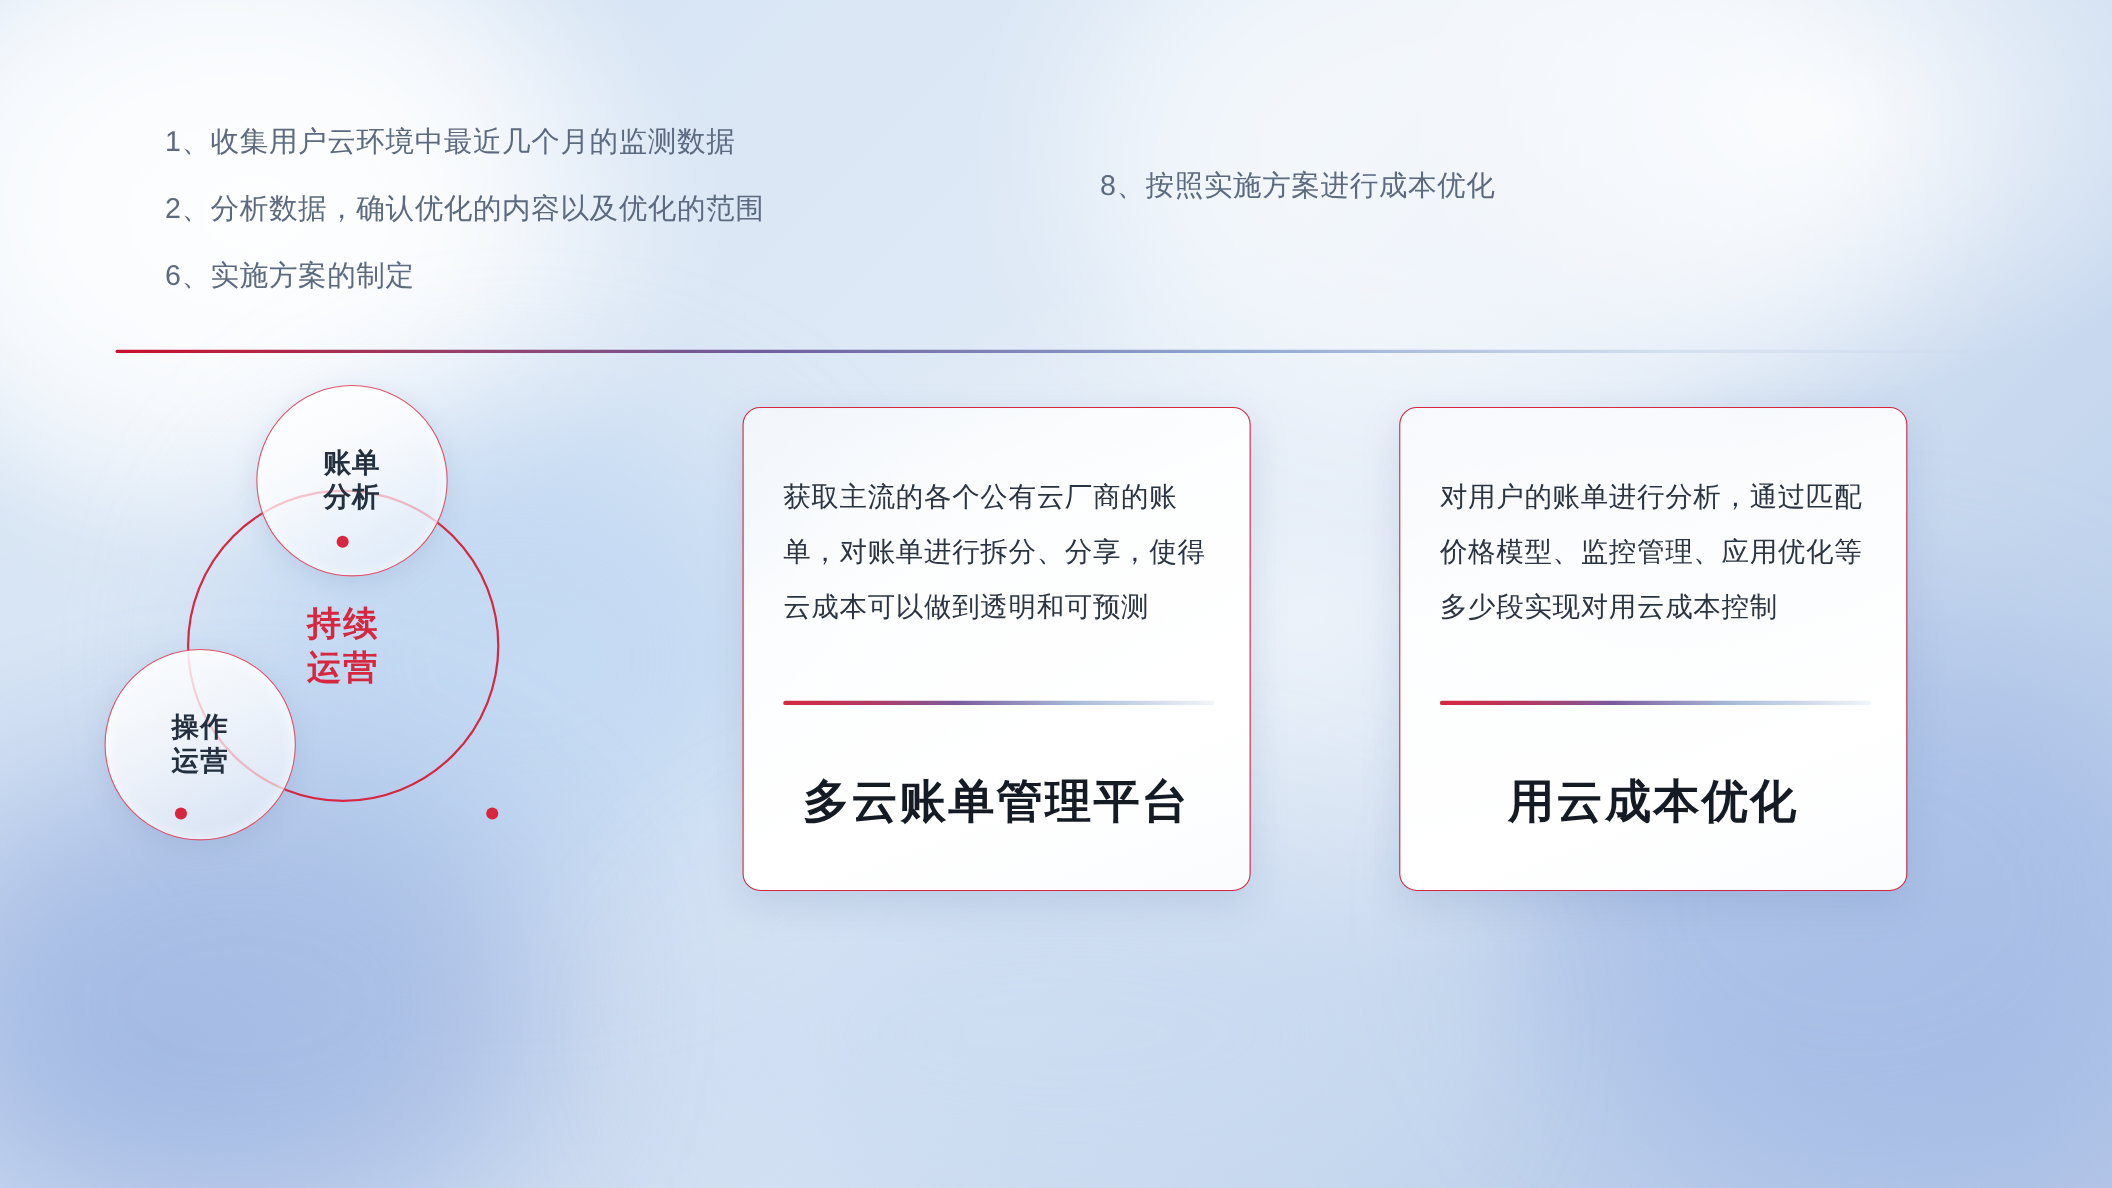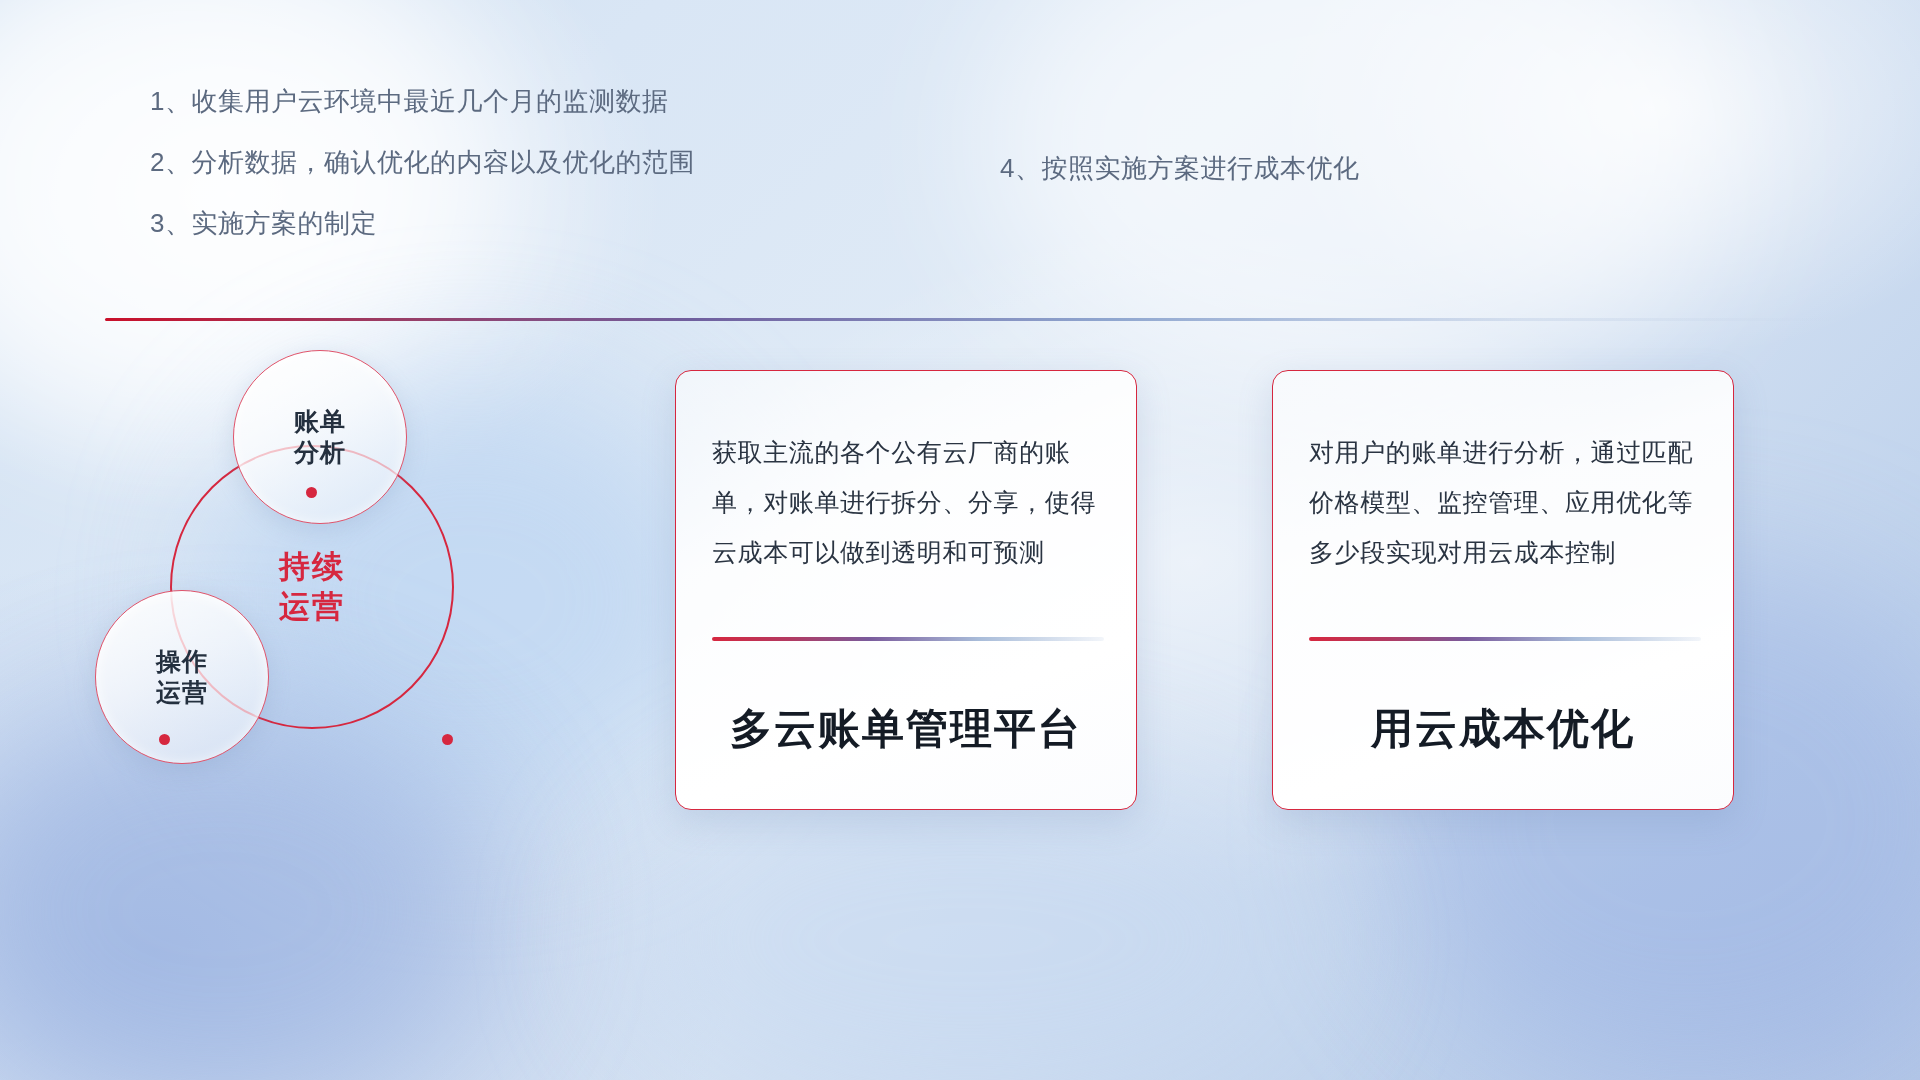"1、收集用户云环境中最近几个月的监测数据" .list-col.left { top: 88px -> 115px }
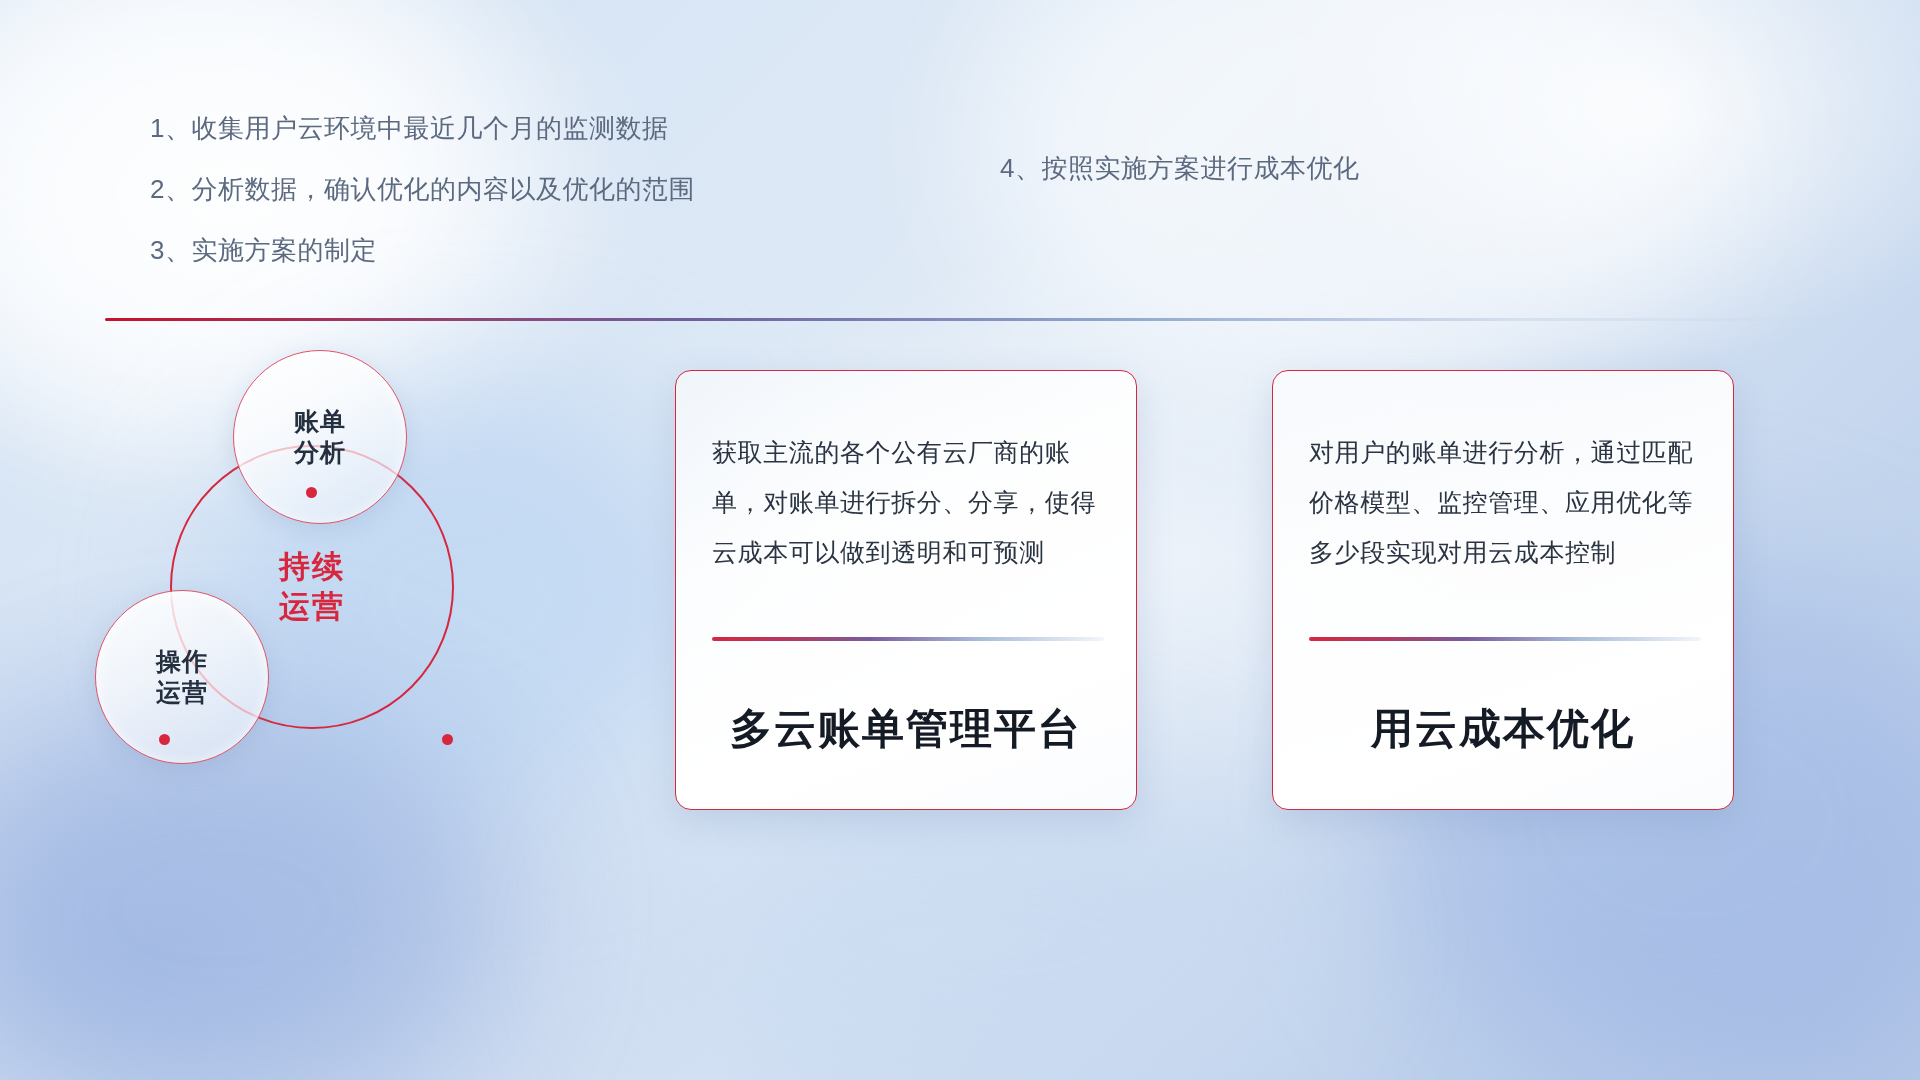"4、按照实施方案进行成本优化" div.list-item { text: 4 -> 8 }
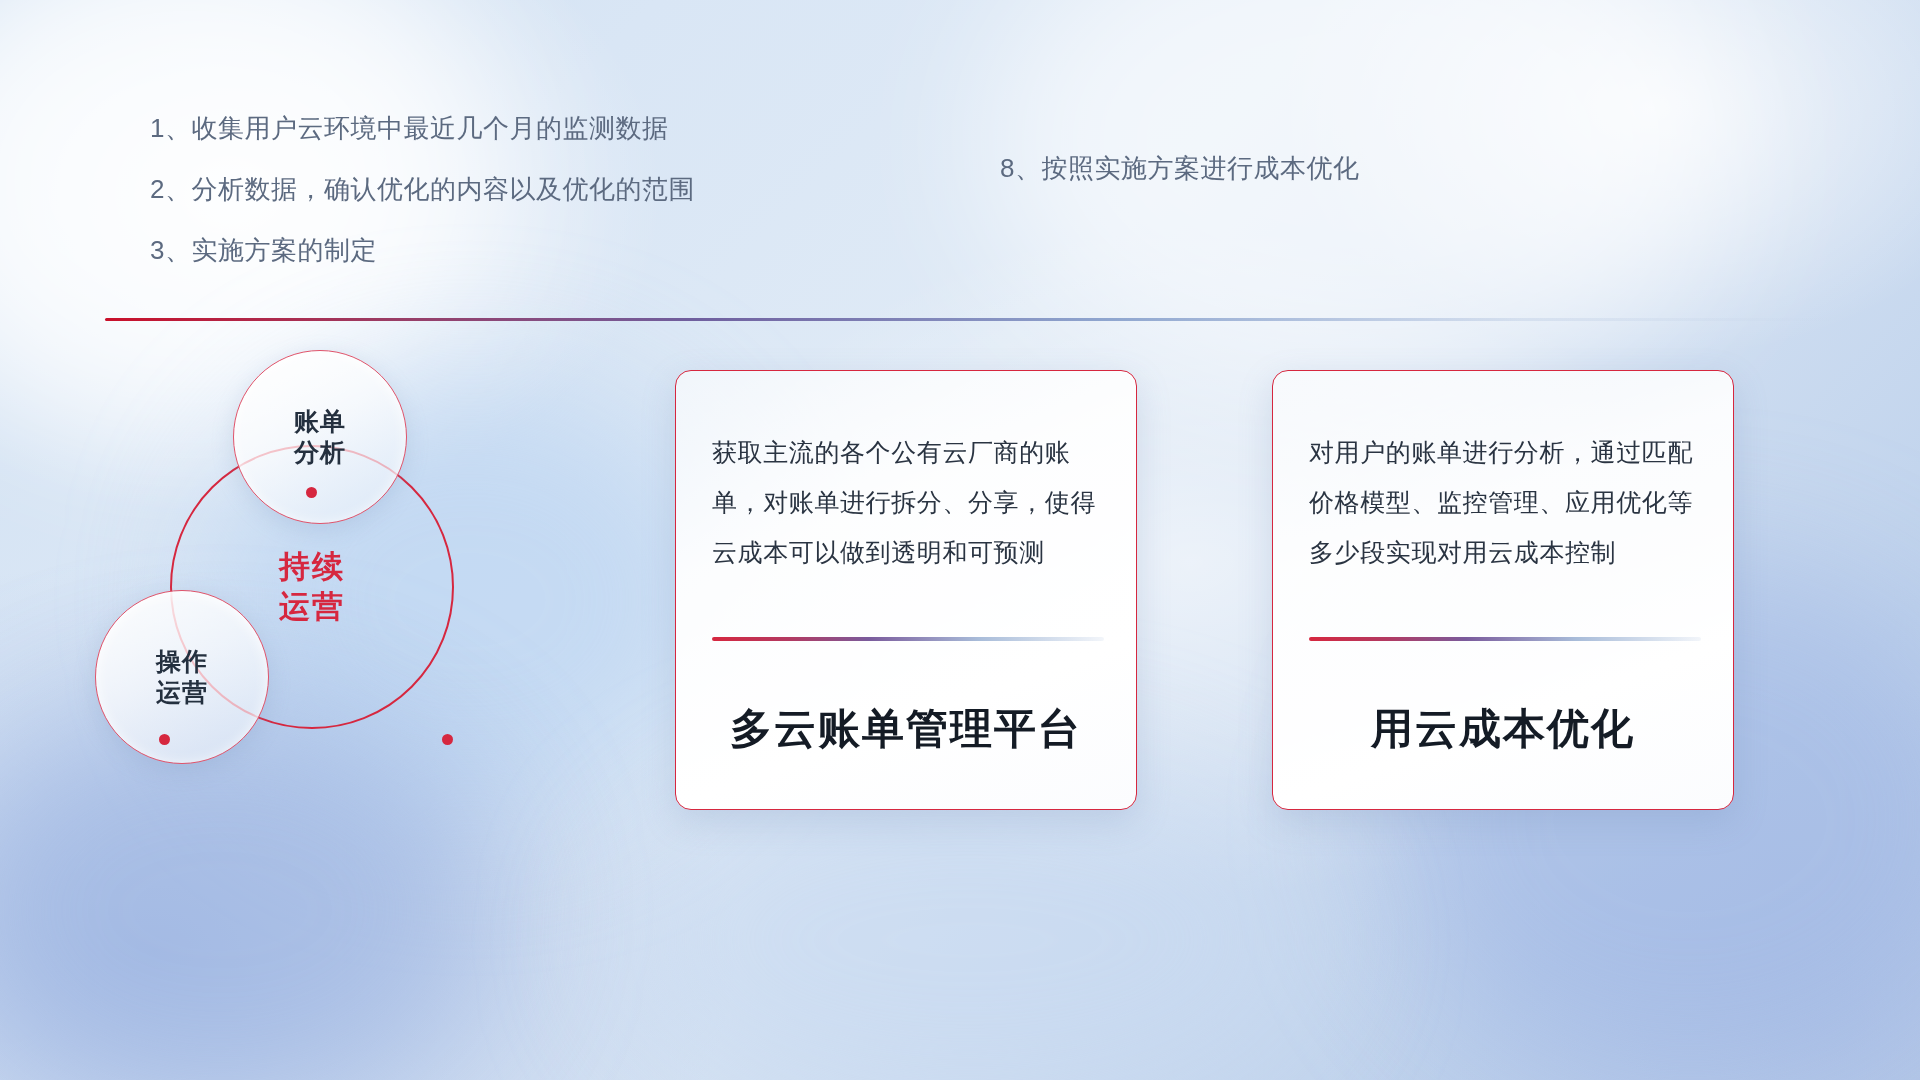"3、实施方案的制定" div.list-item { text: 3 -> 6 }
